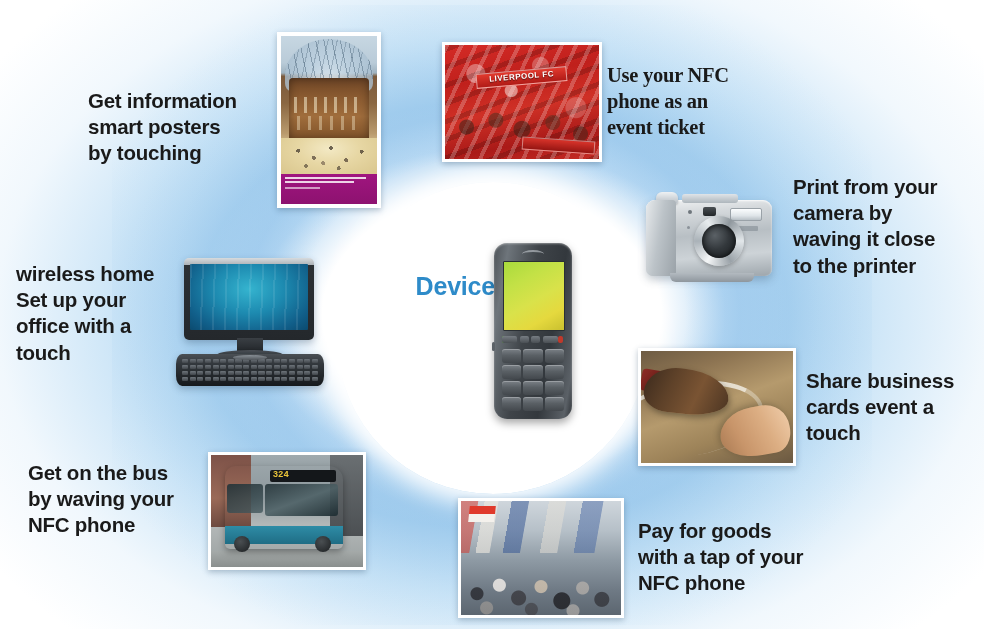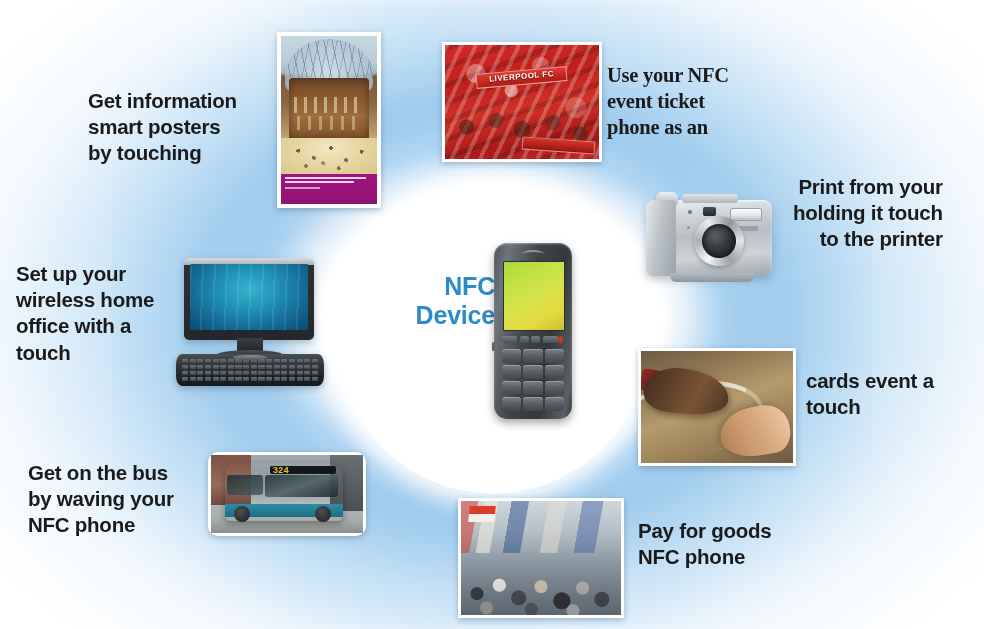"event ticket" span { order: before "phone as an" -> after "phone as an" }
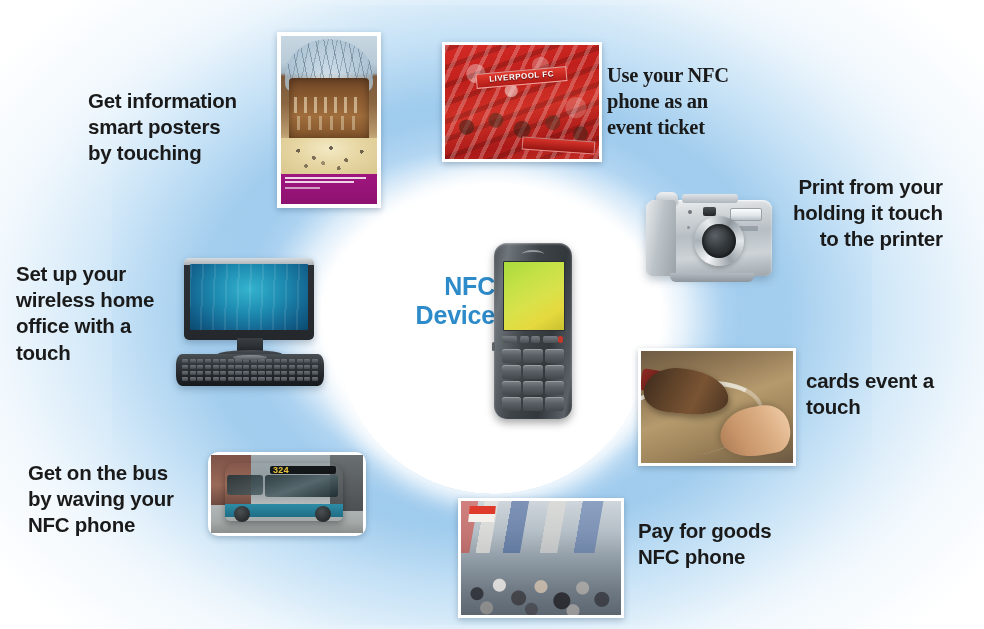"Print from your" #cap-print { text-align: right -> none }
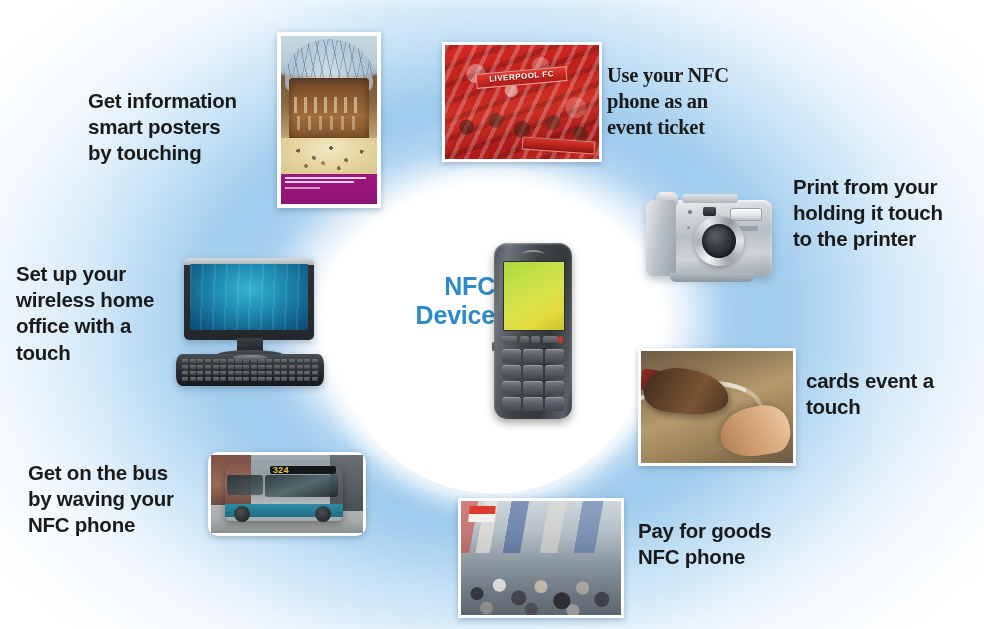"camera by" span { html: none -> <span>camera by</span> }
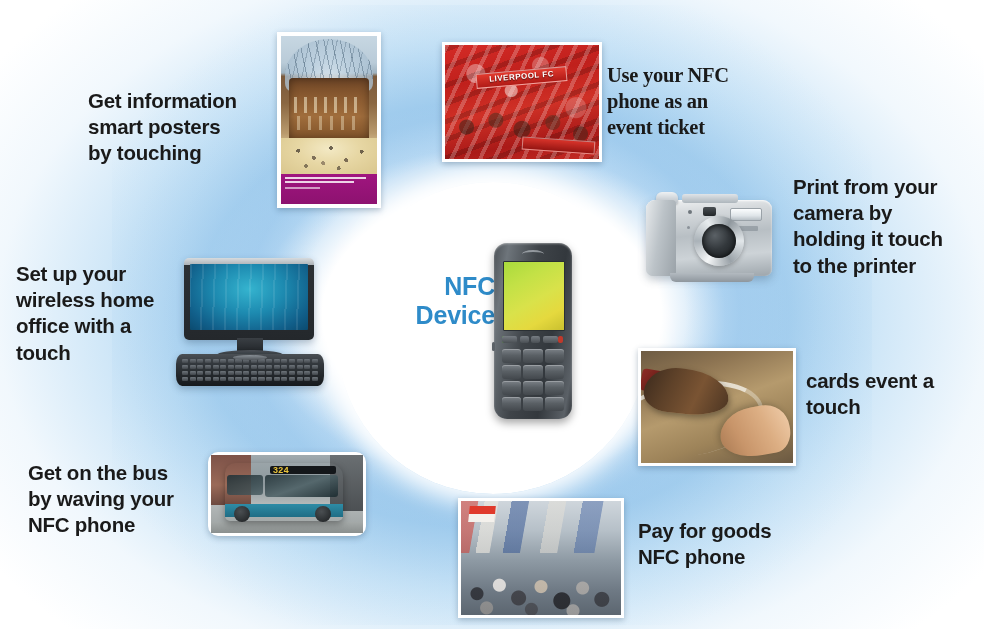"holding it touch" span { text: holding it touch -> waving it close }
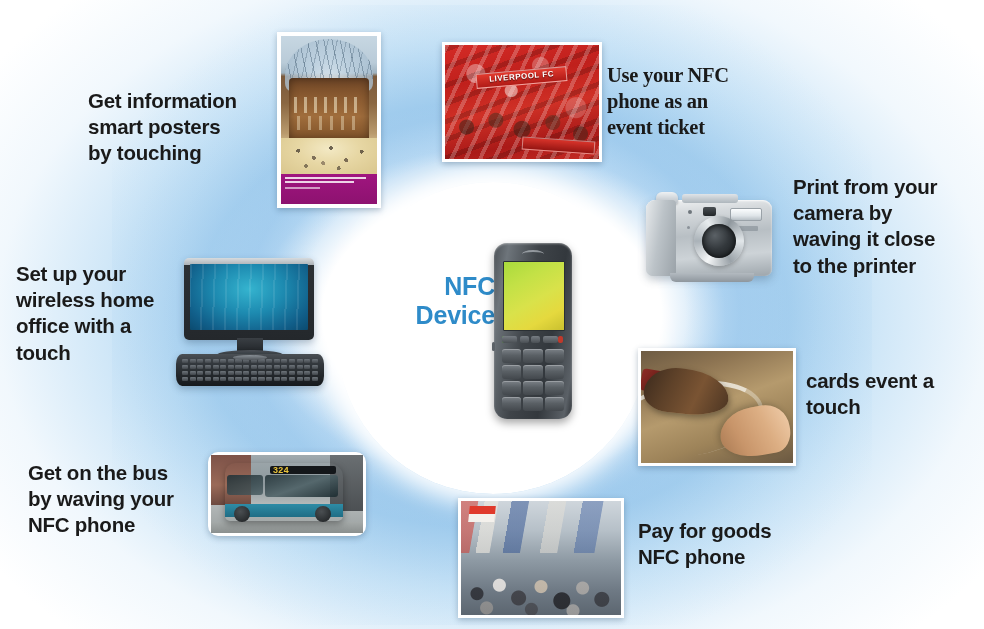"Set up your" span { order: before "wireless home" -> after "wireless home" }
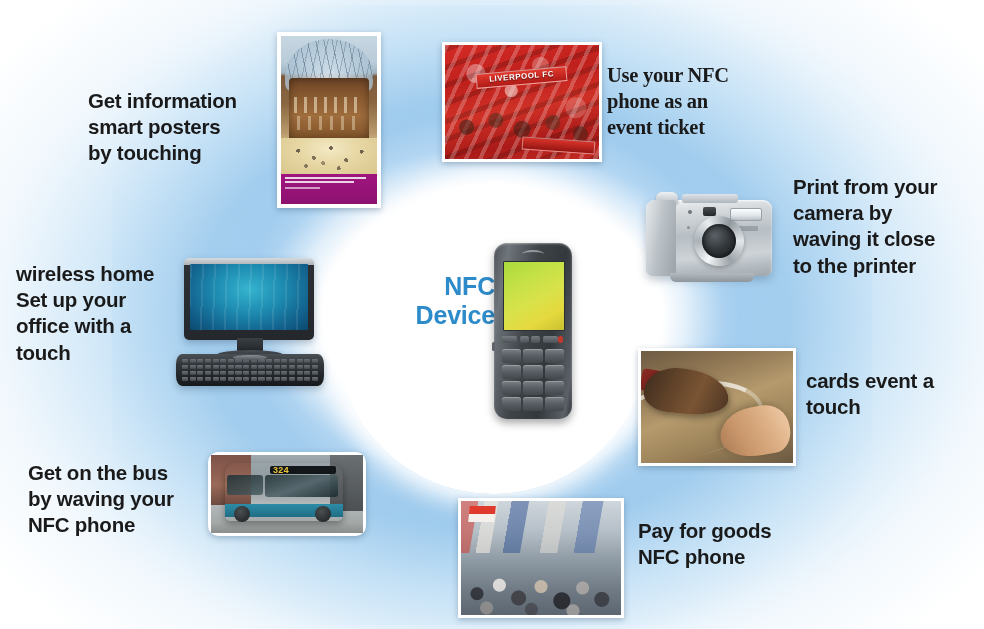"NFC" span { html: <span>NFC</span> -> none }
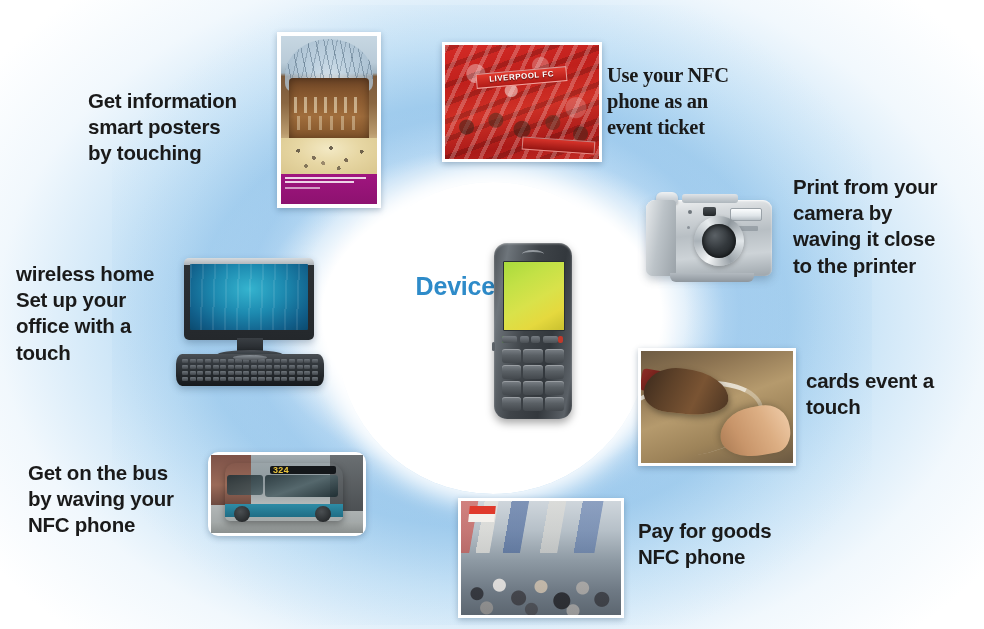"Share business" span { html: none -> <span>Share business</span> }
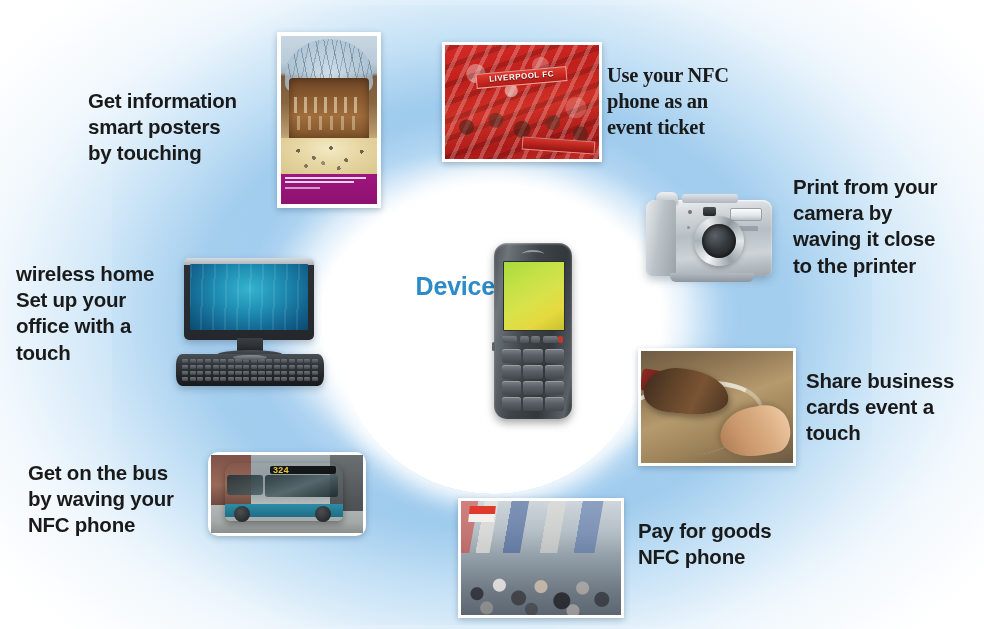"324" #photo-bus { border-radius: 10px -> none; height: 84px -> 118px }
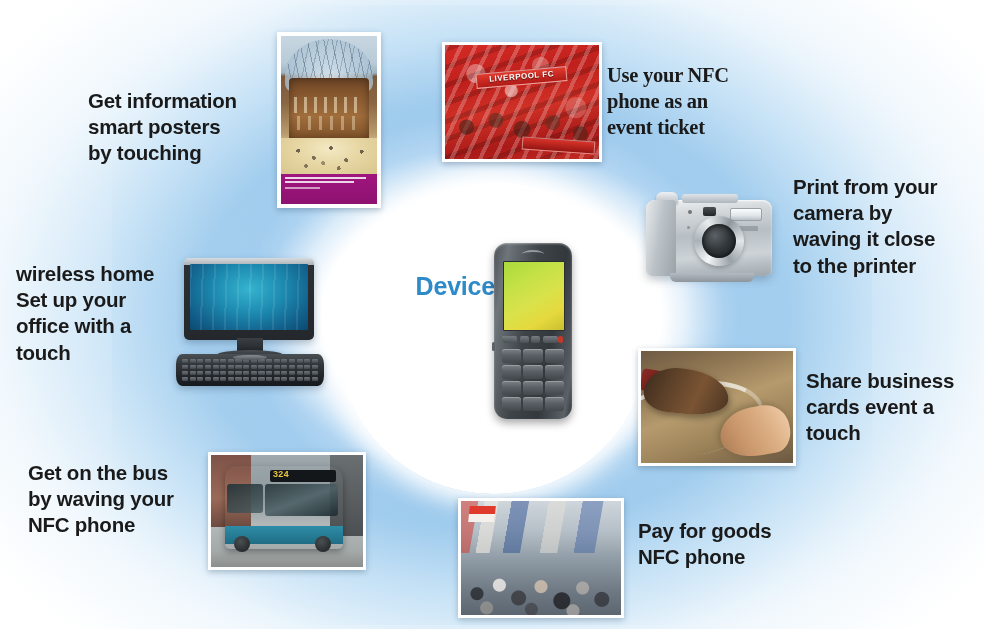"with a tap of your" span { html: none -> <span>with a tap of your</span> }
